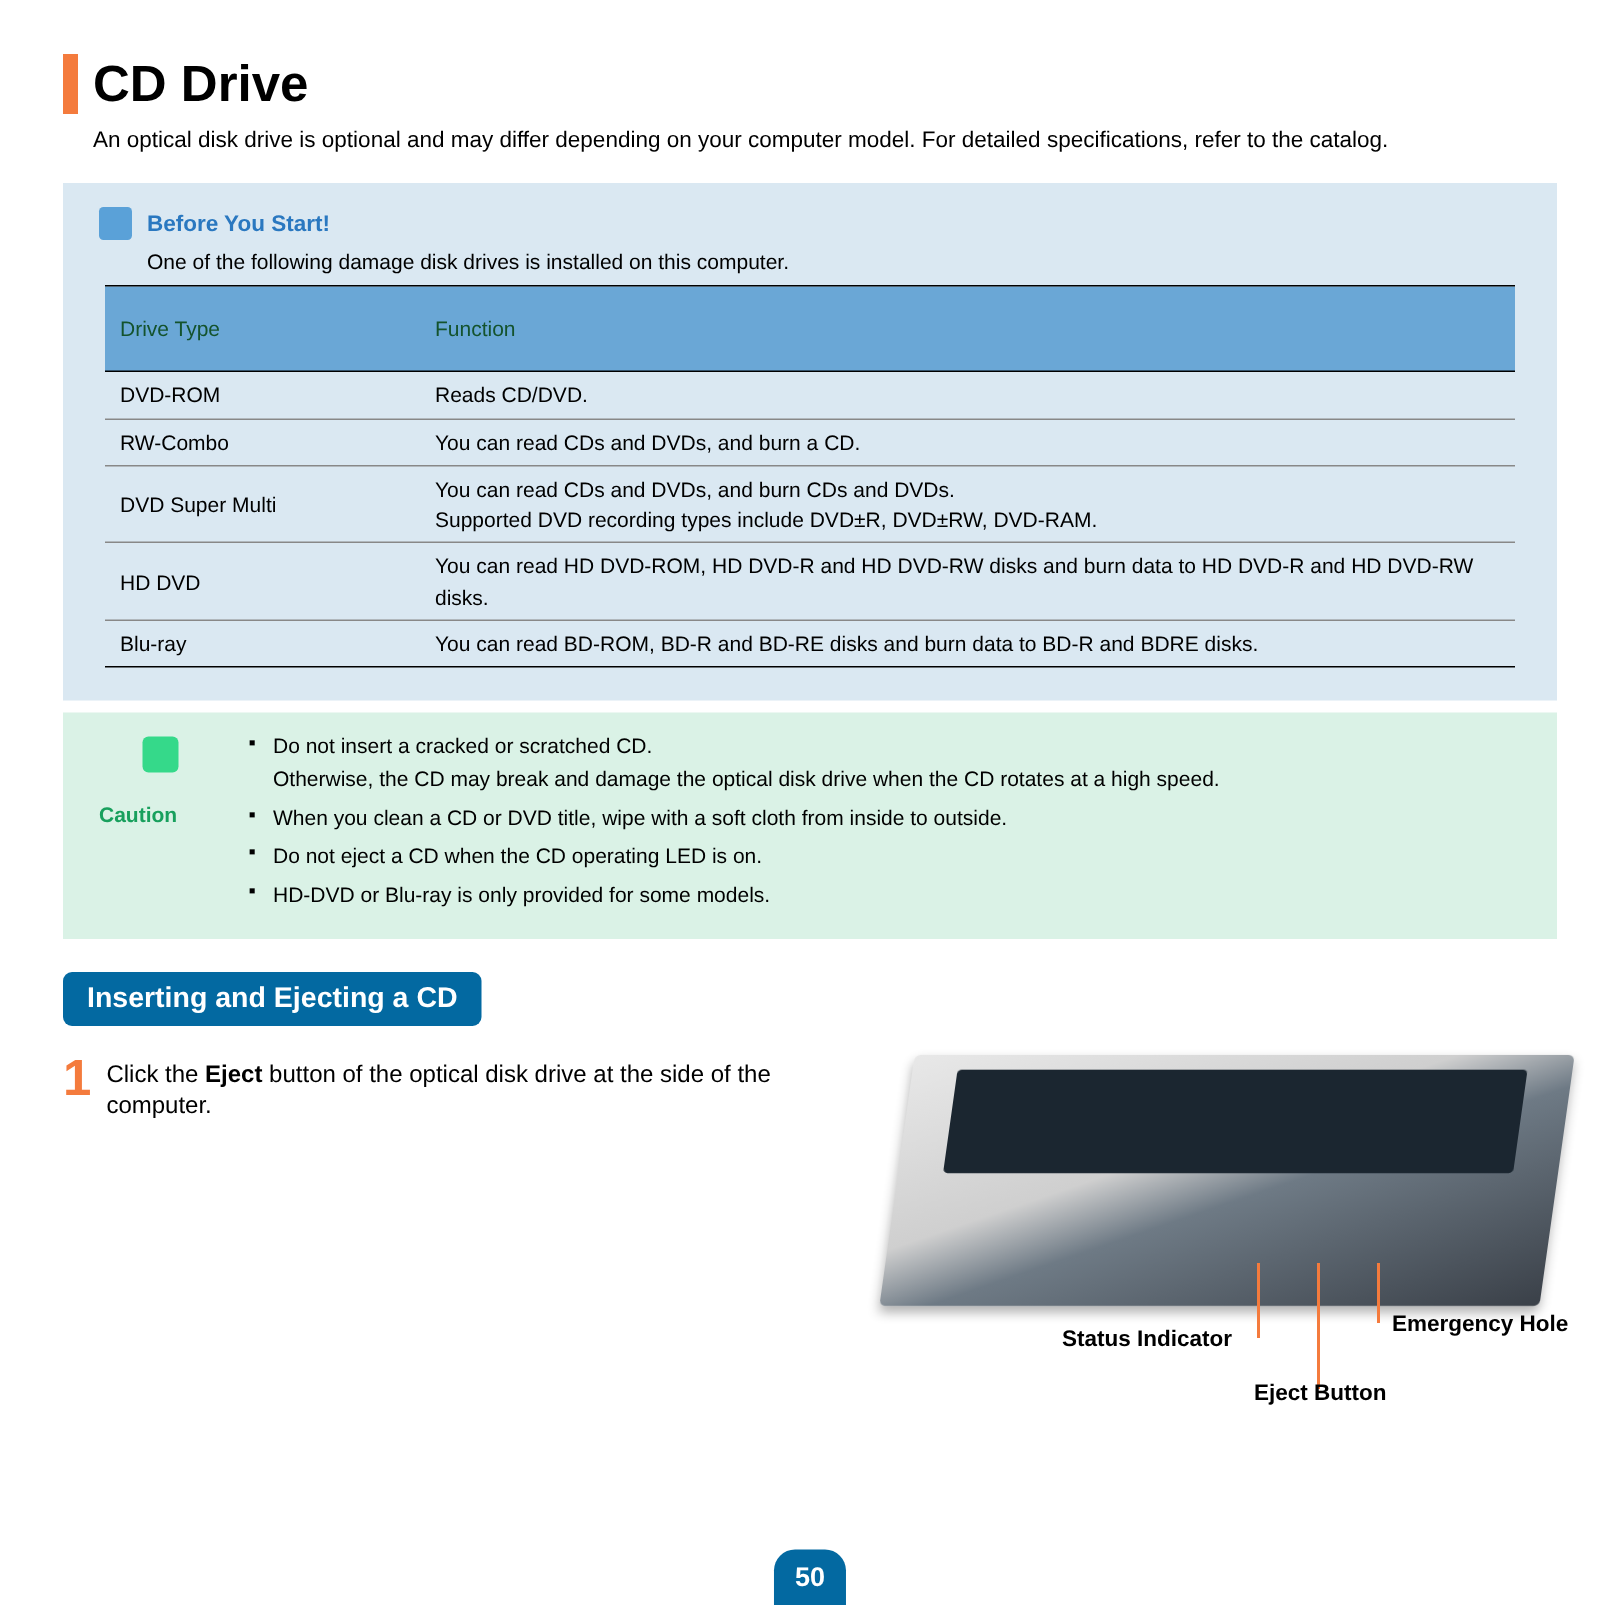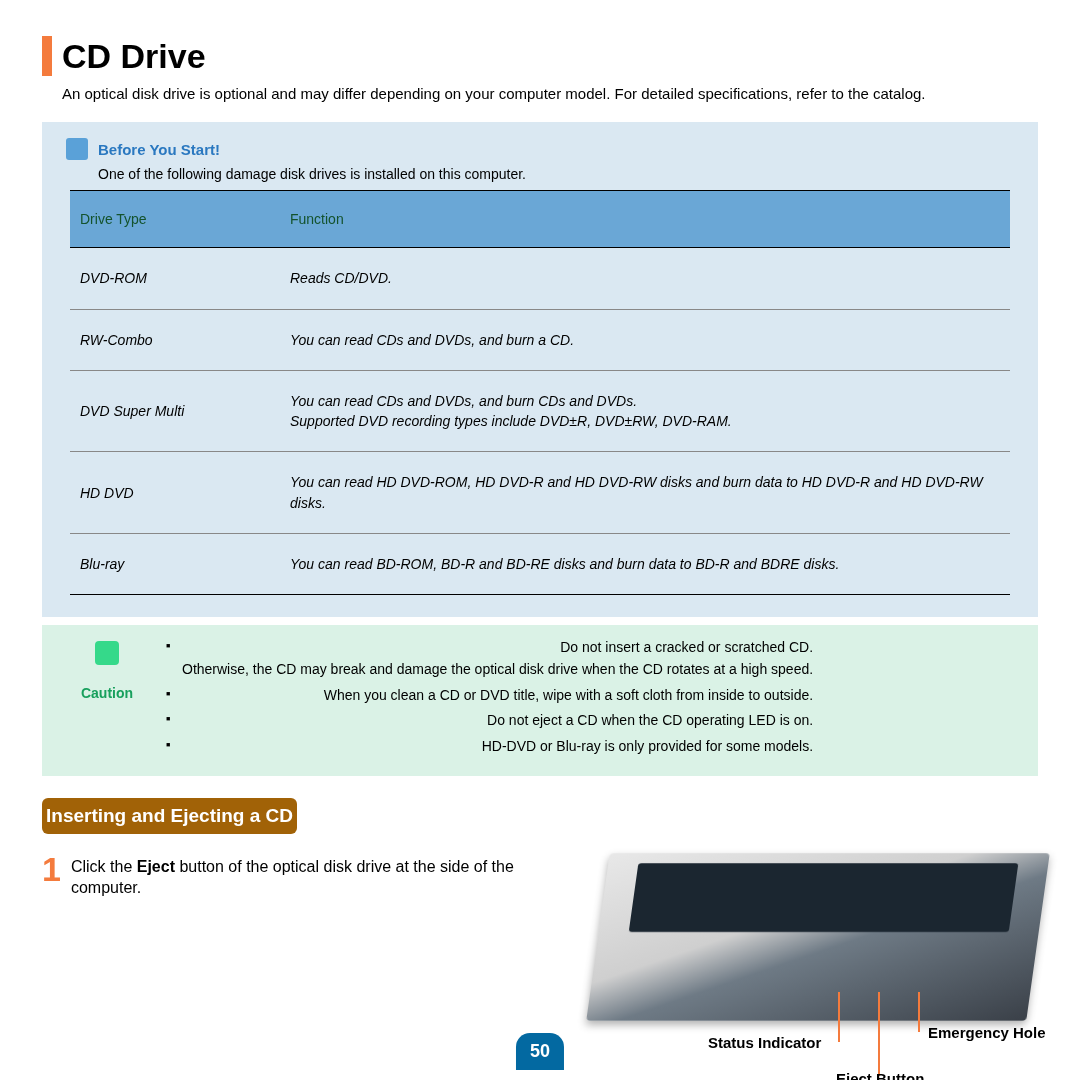"DVD-ROM" table.drive-table td { font-style: italic -> none; padding: 20px 10px -> 5px 10px }
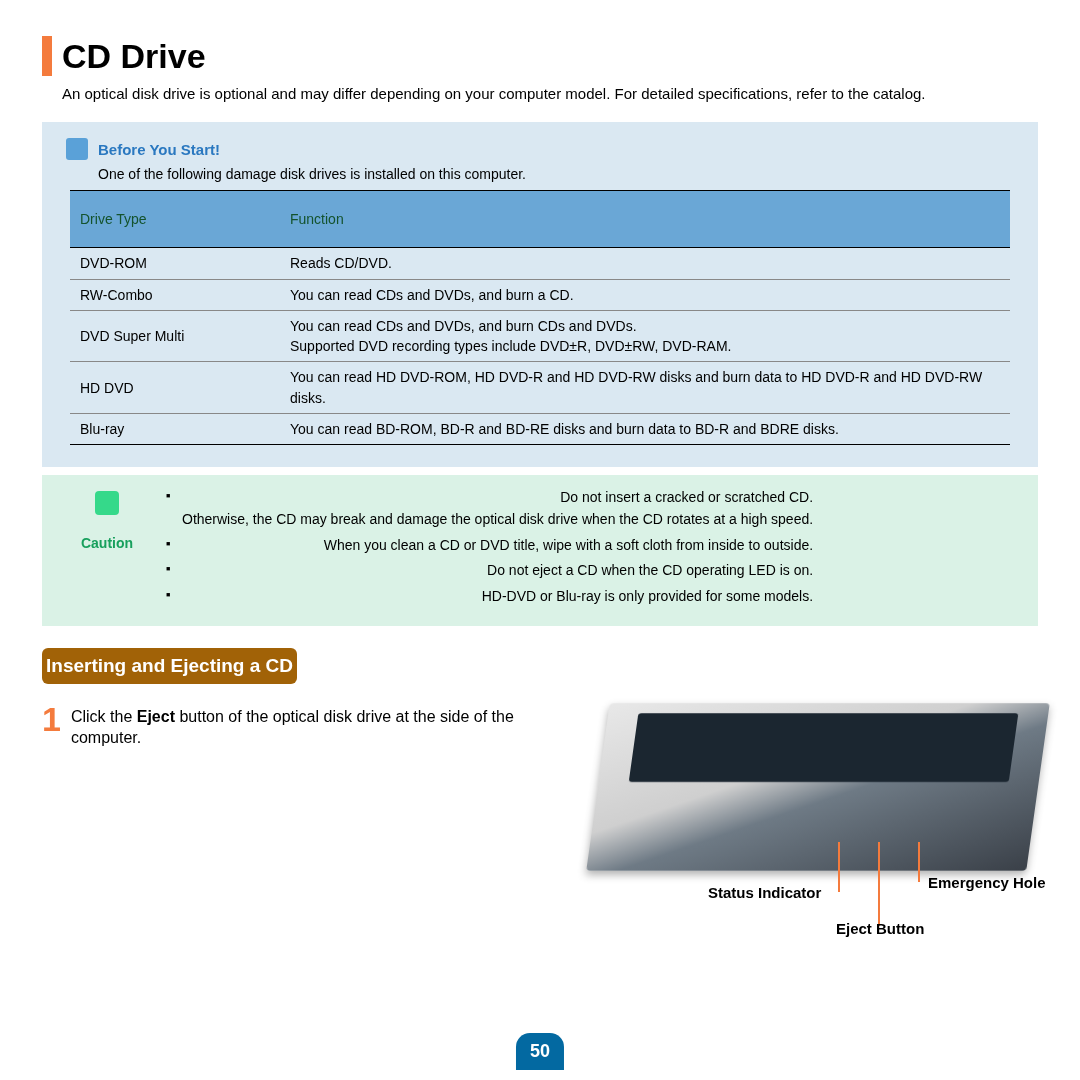"Do not insert a cracked" .green-list { text-align: right -> none }
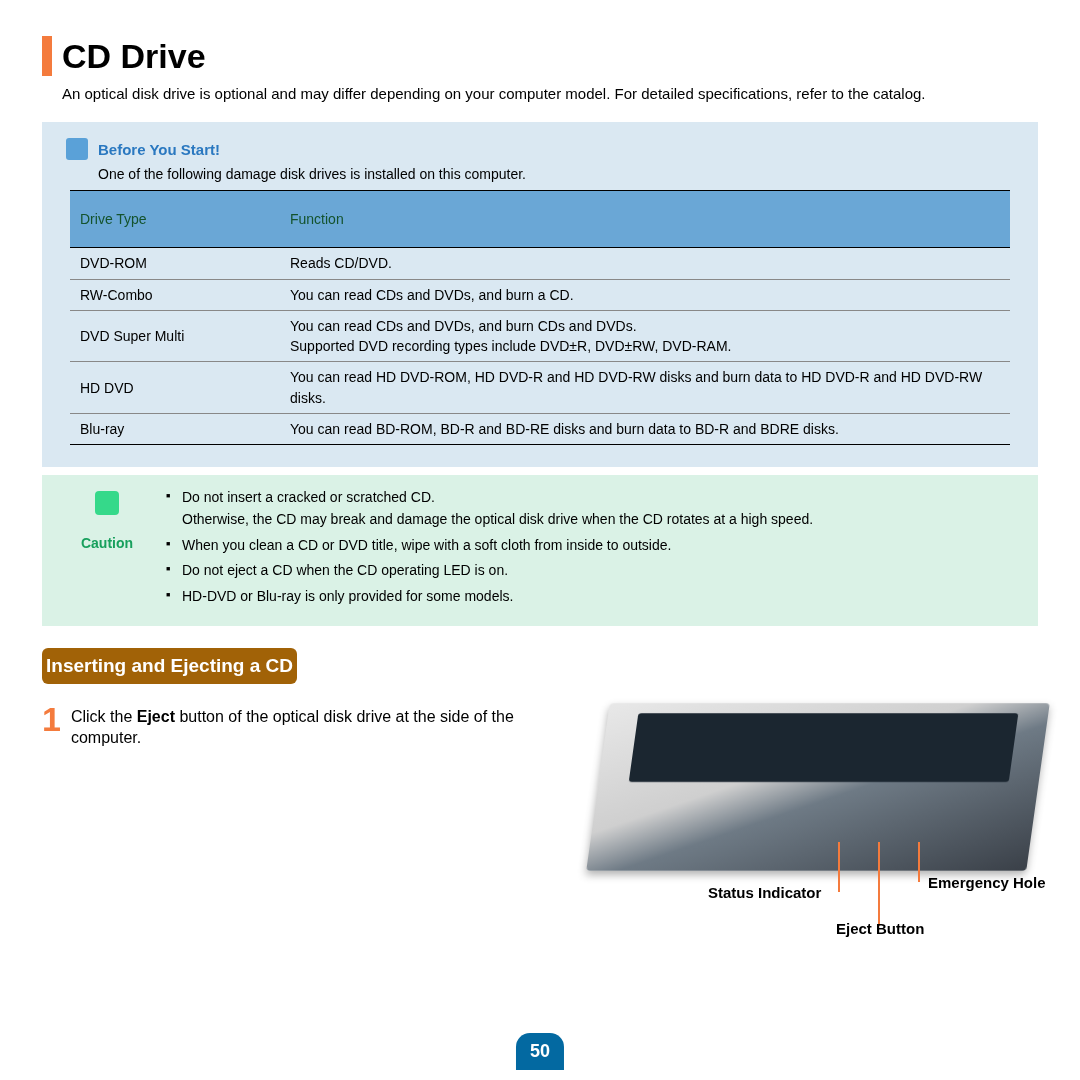"Caution" .green-left { text-align: center -> none }
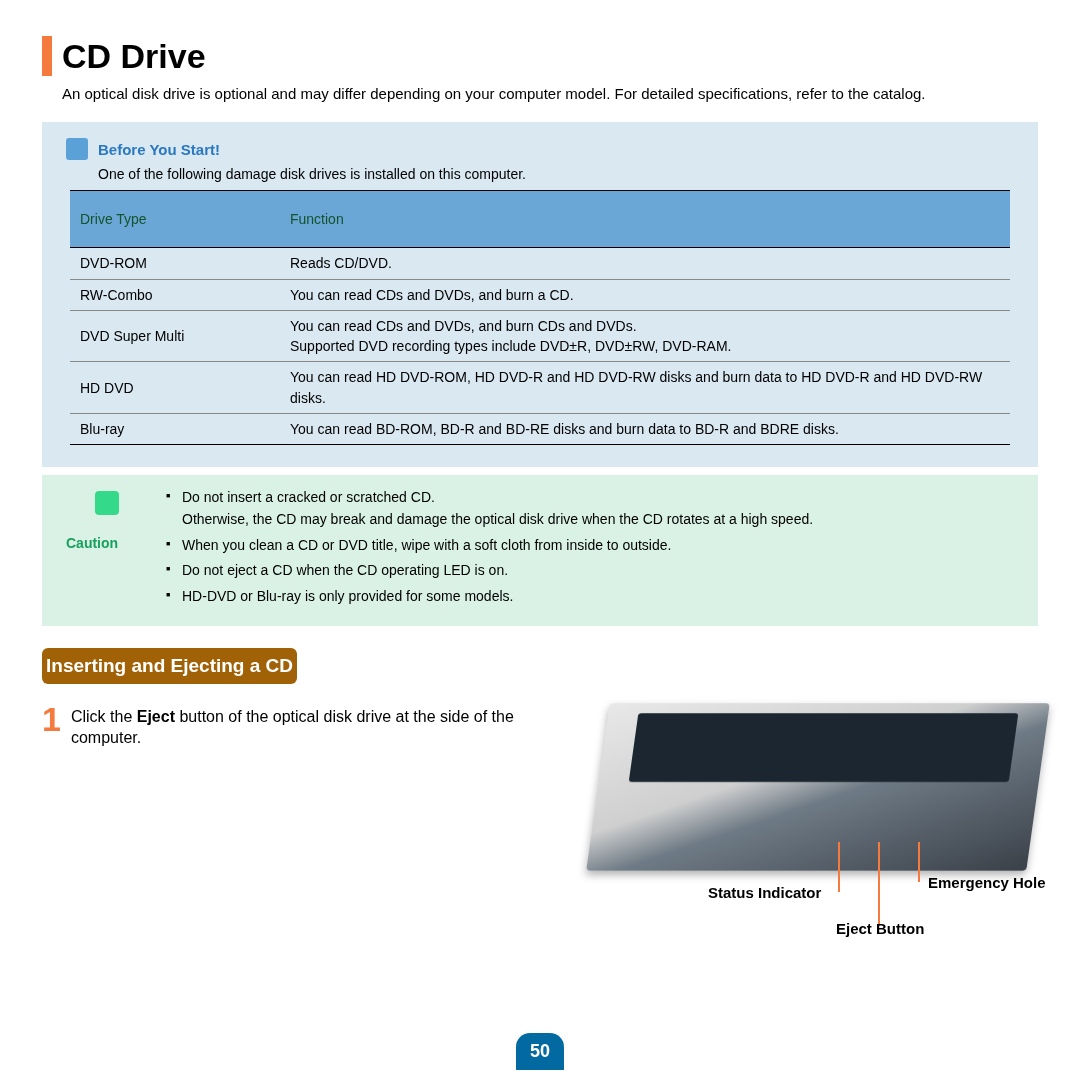"Inserting and Ejecting a CD" .section-heading { background: #a16207 -> #0369a1; padding: 7px 4px -> 7px 16px }
